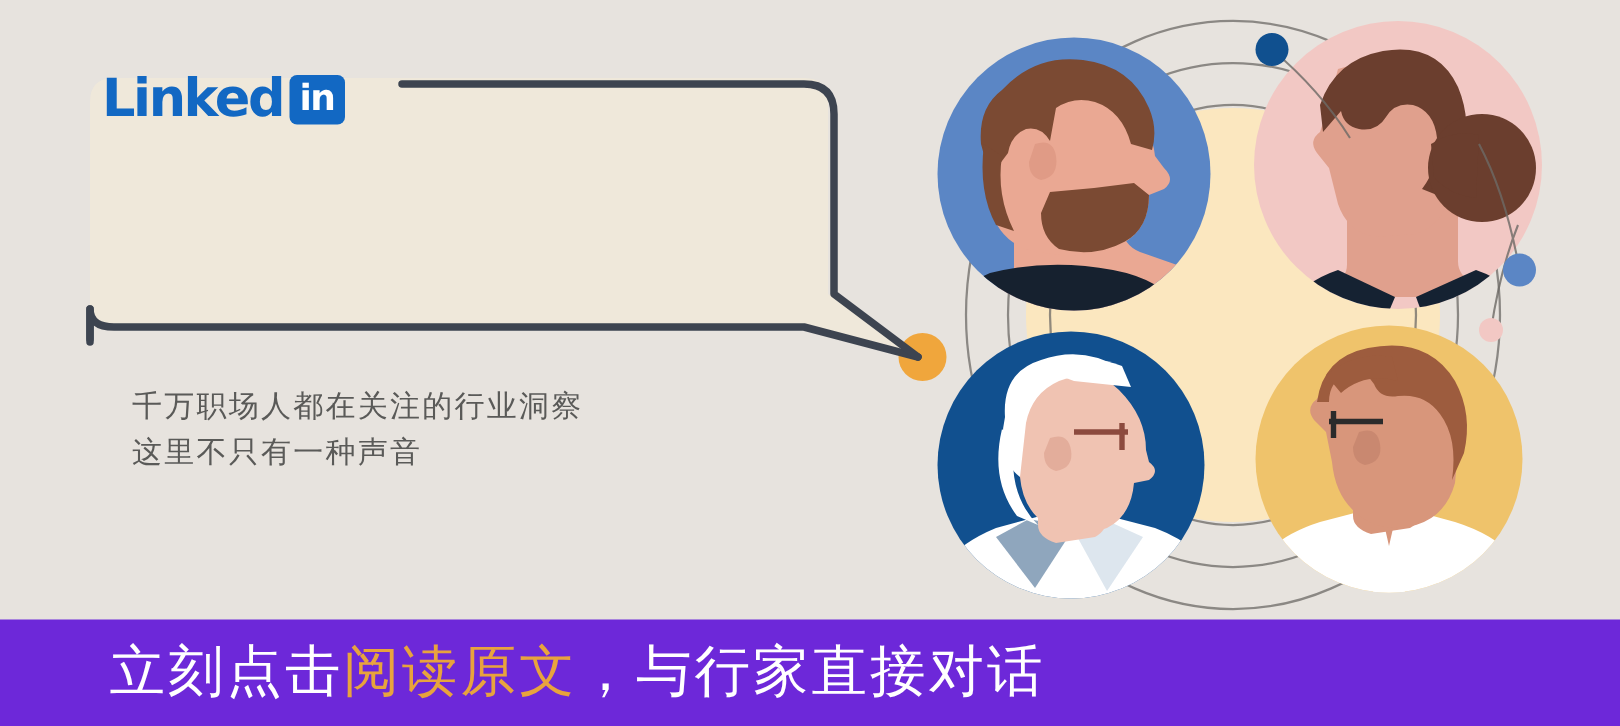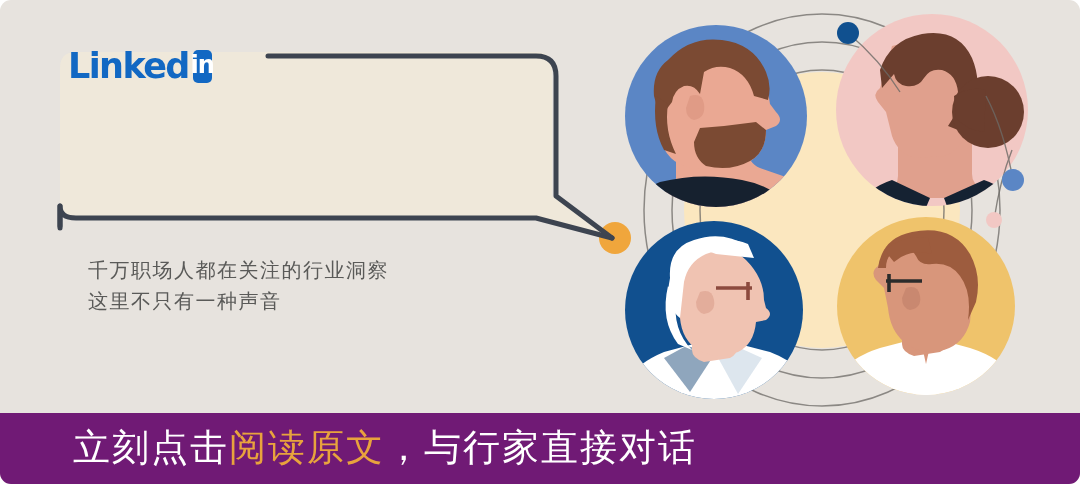"Linked" #poster { border-radius: 11px -> none }
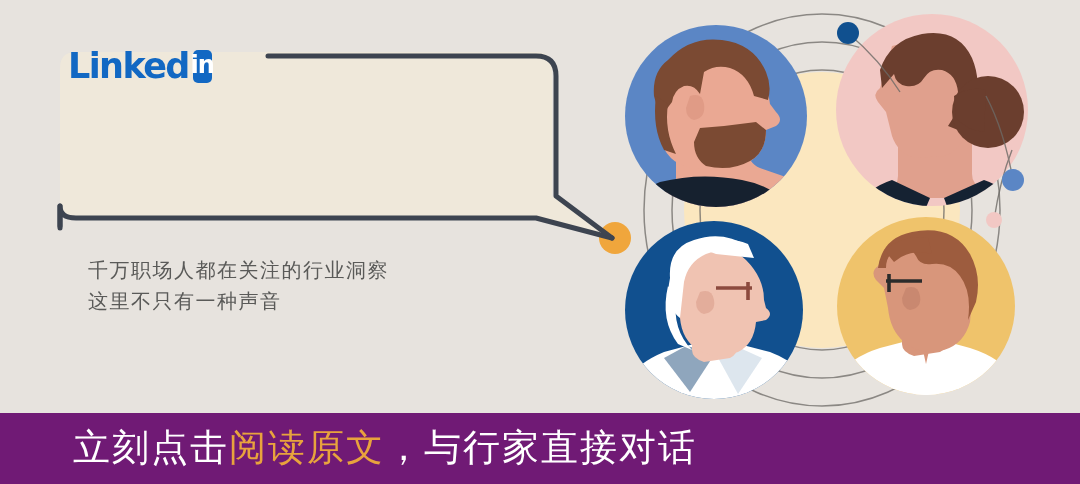"in" .li-box { width: 19px -> 37px }
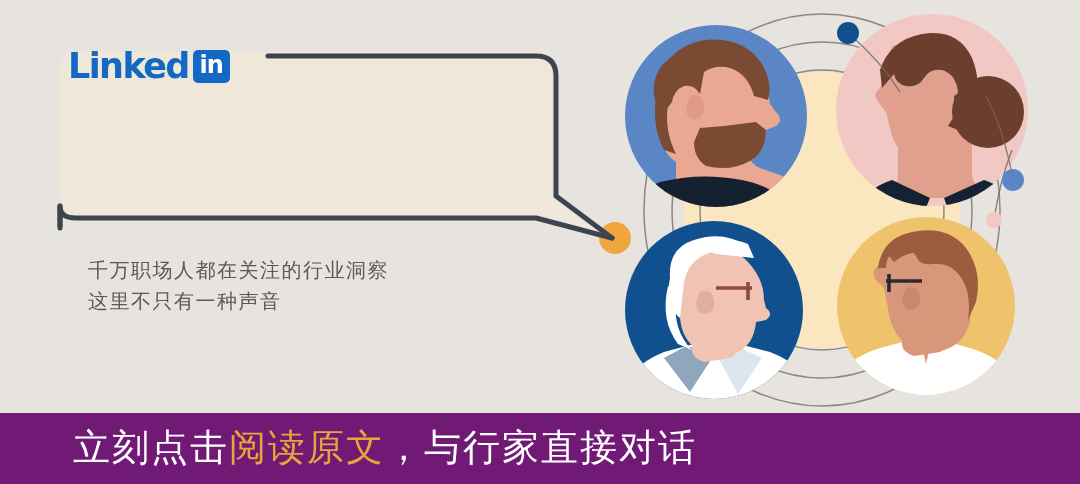"立刻点击阅读原文，与行家直接对话" .cta-banner { background: #701a75 -> #6d28d9 }
